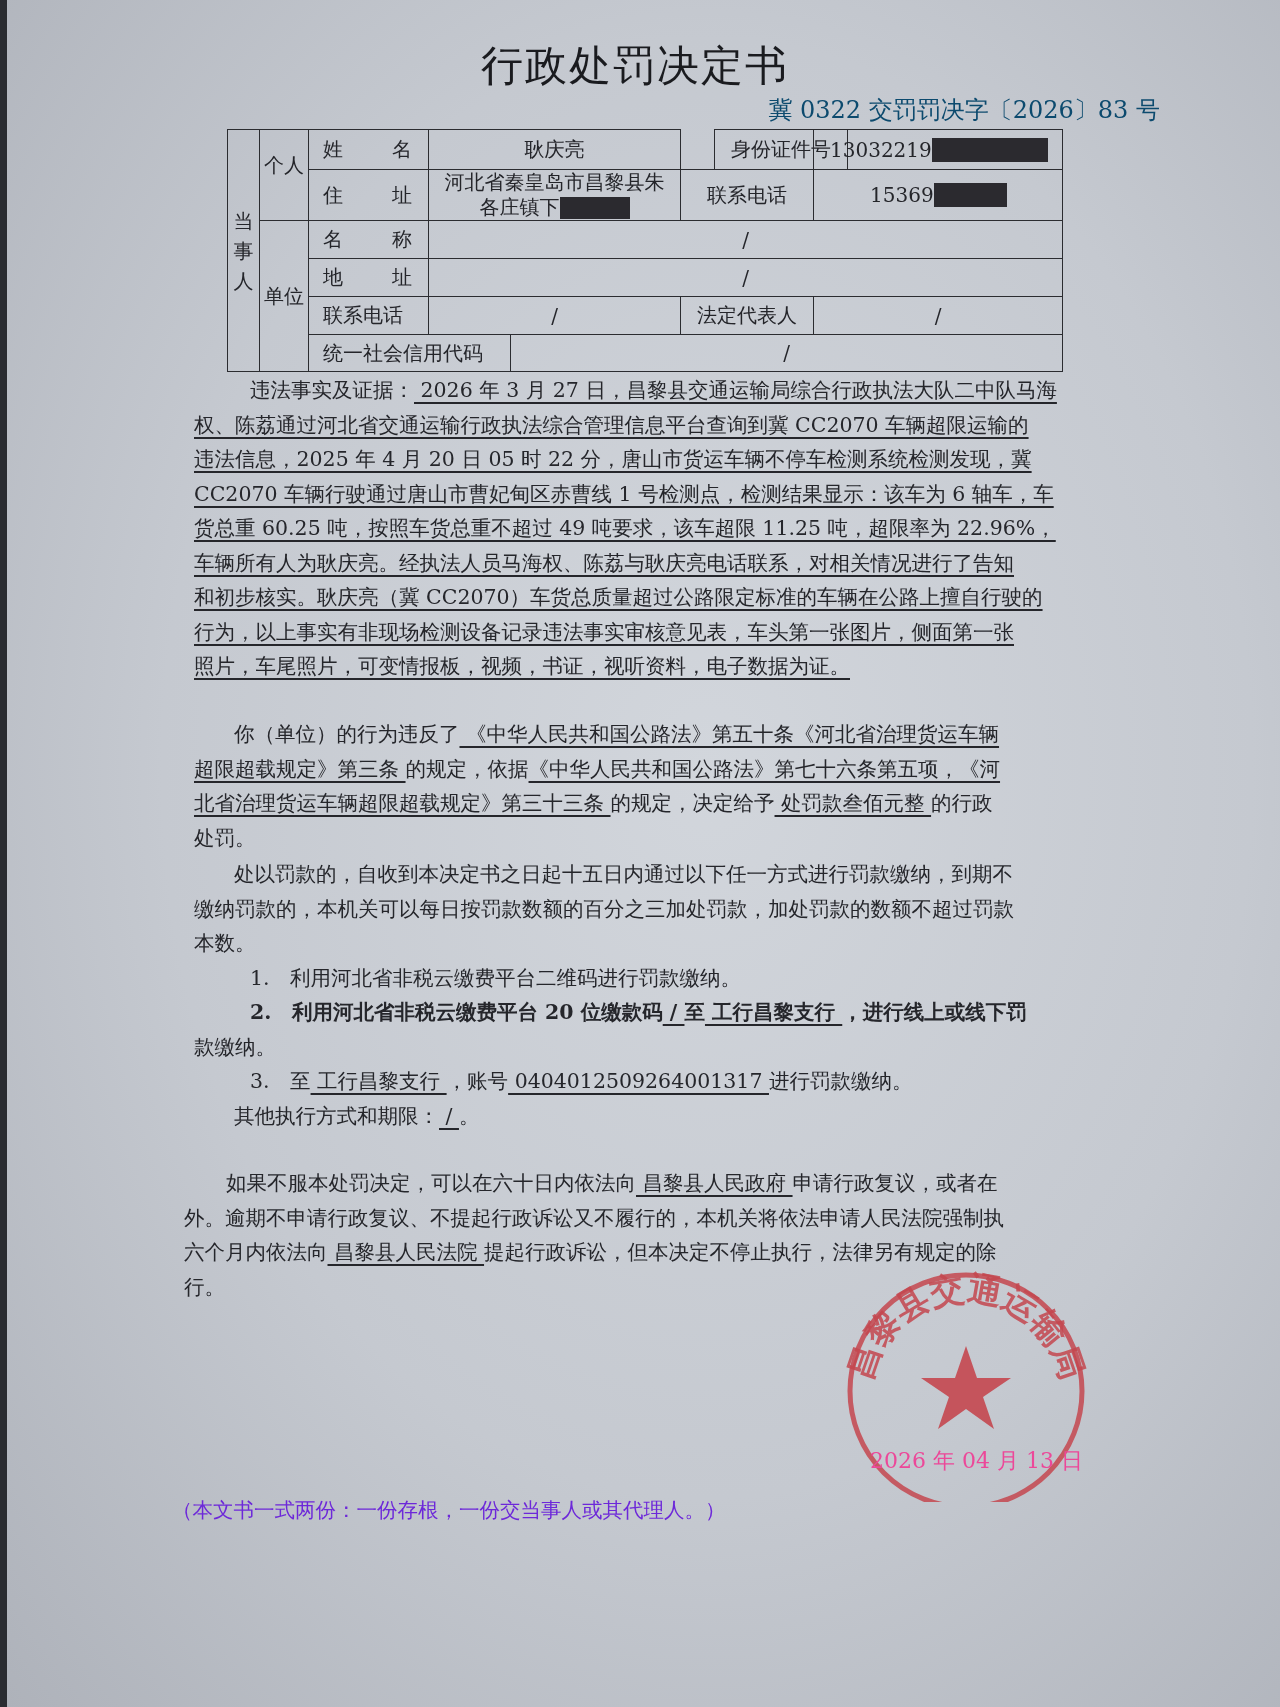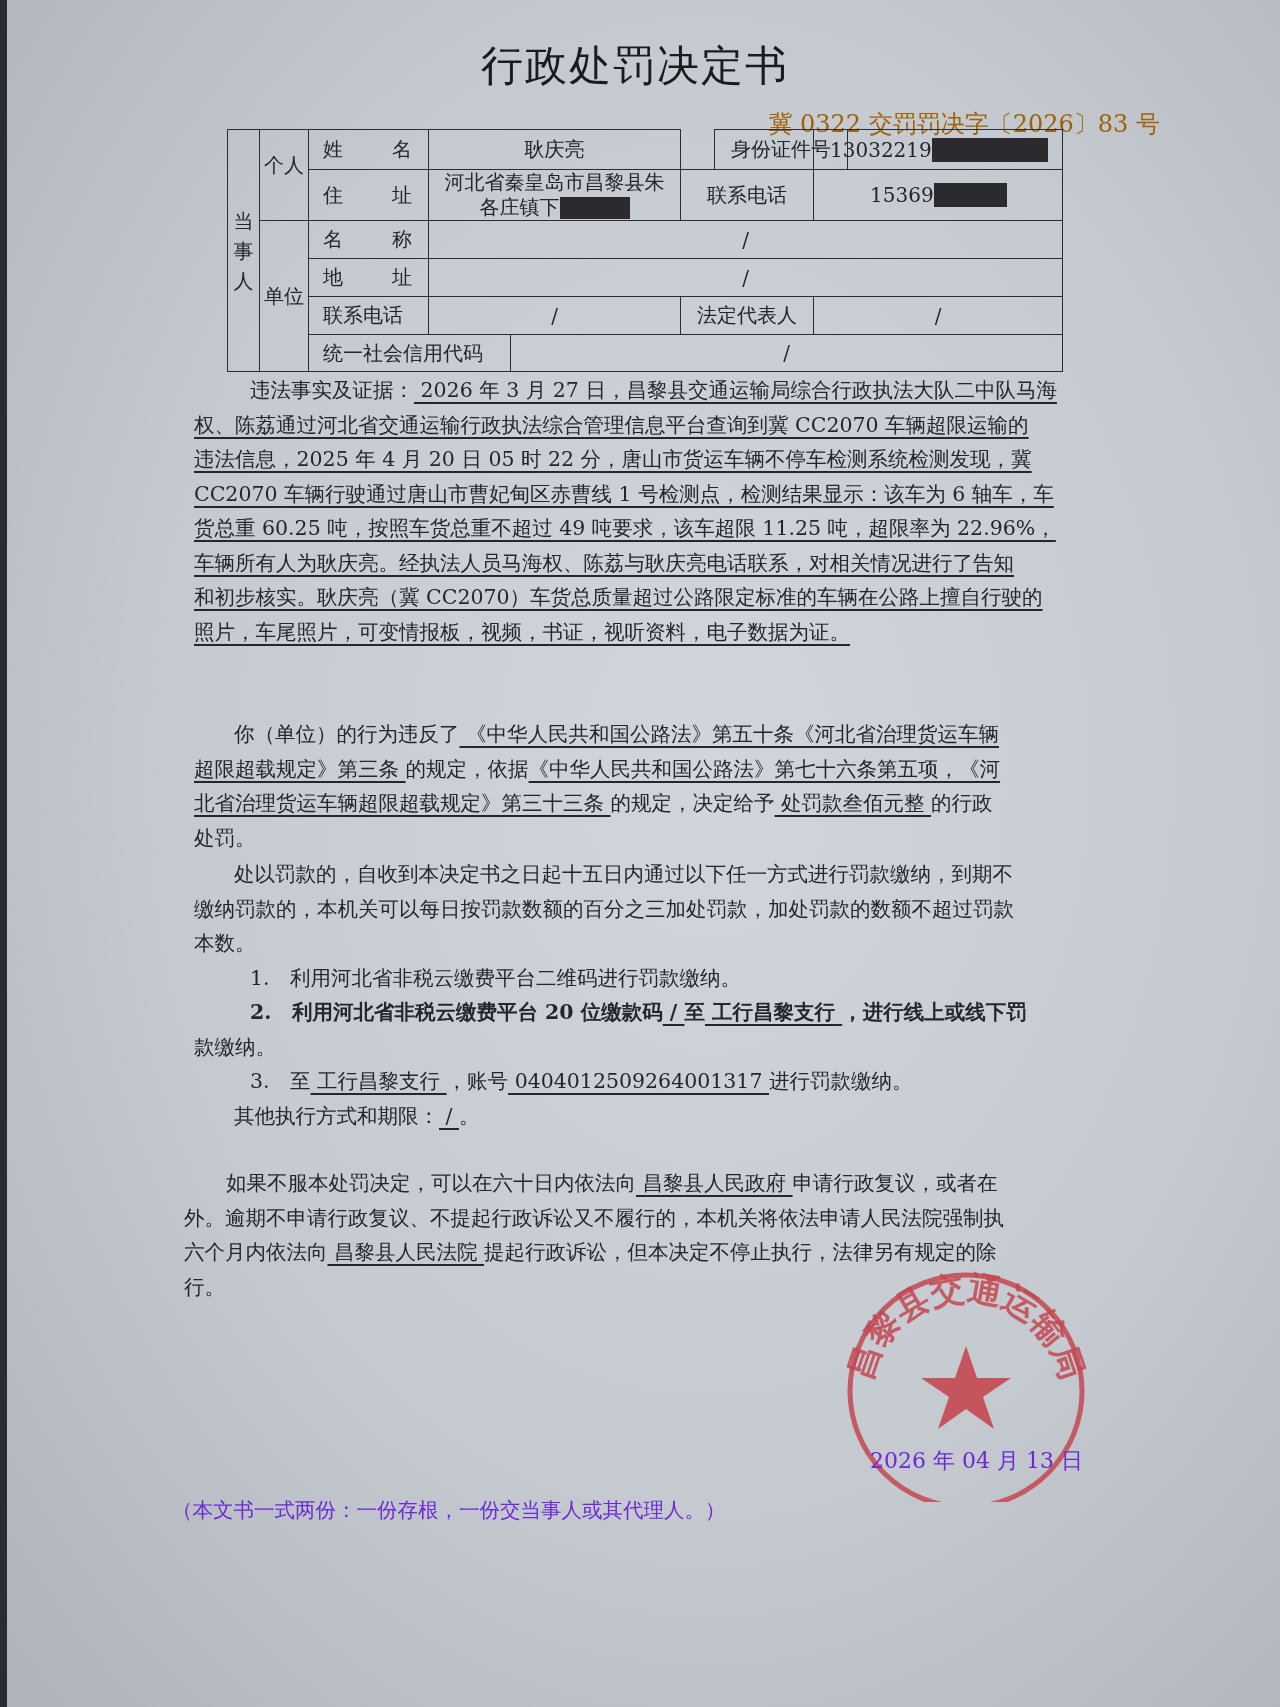"冀 0322 交罚罚决字〔2026〕83 号" .docno { color: #a16207 -> #0c4a6e; top: 108px -> 94px }
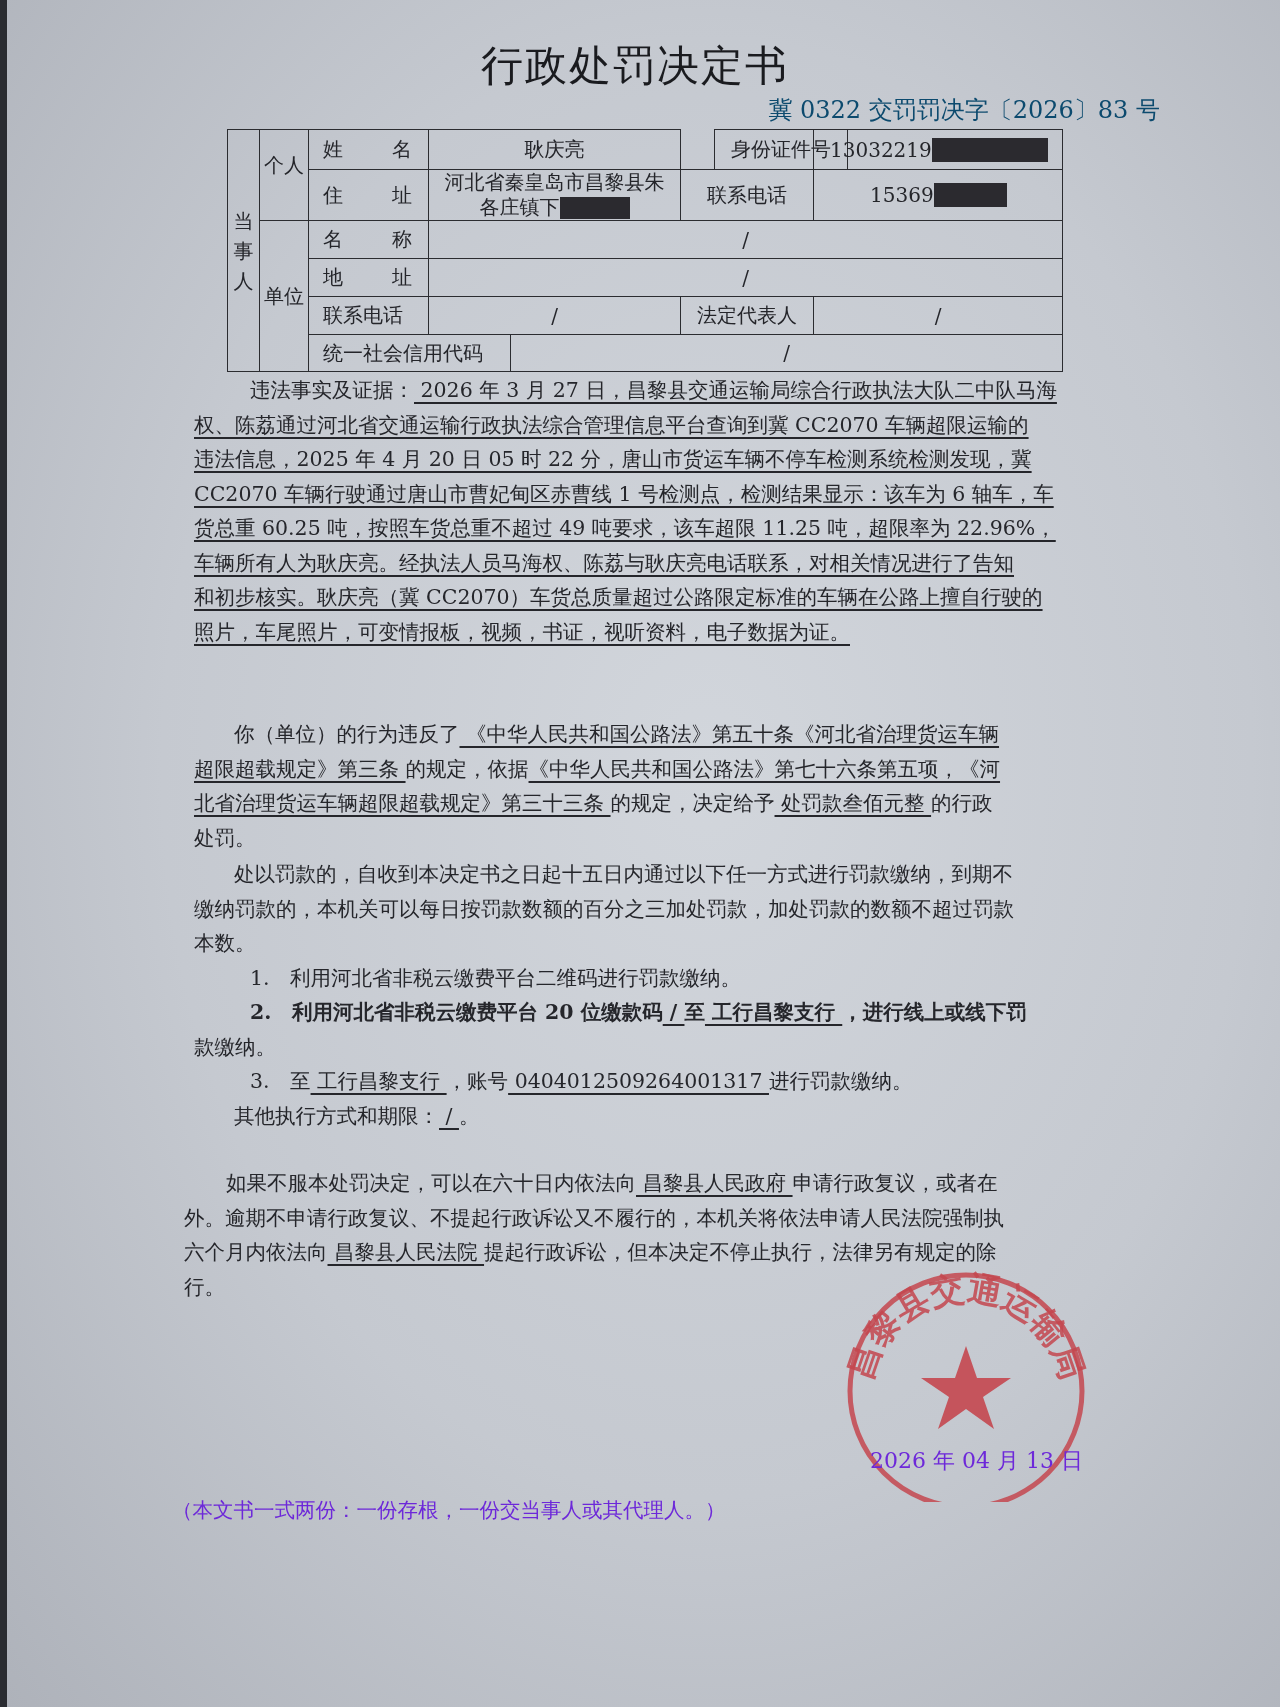"行为，以上事实有非现场检测设备记录违法事实审核意见表，车头第一张图片，侧面第一张" div.u { html: none -> <div>行为，以上事实有非现场检测设备记录违法事实审核意见表，车头第一张图片，侧面第一张</div> }
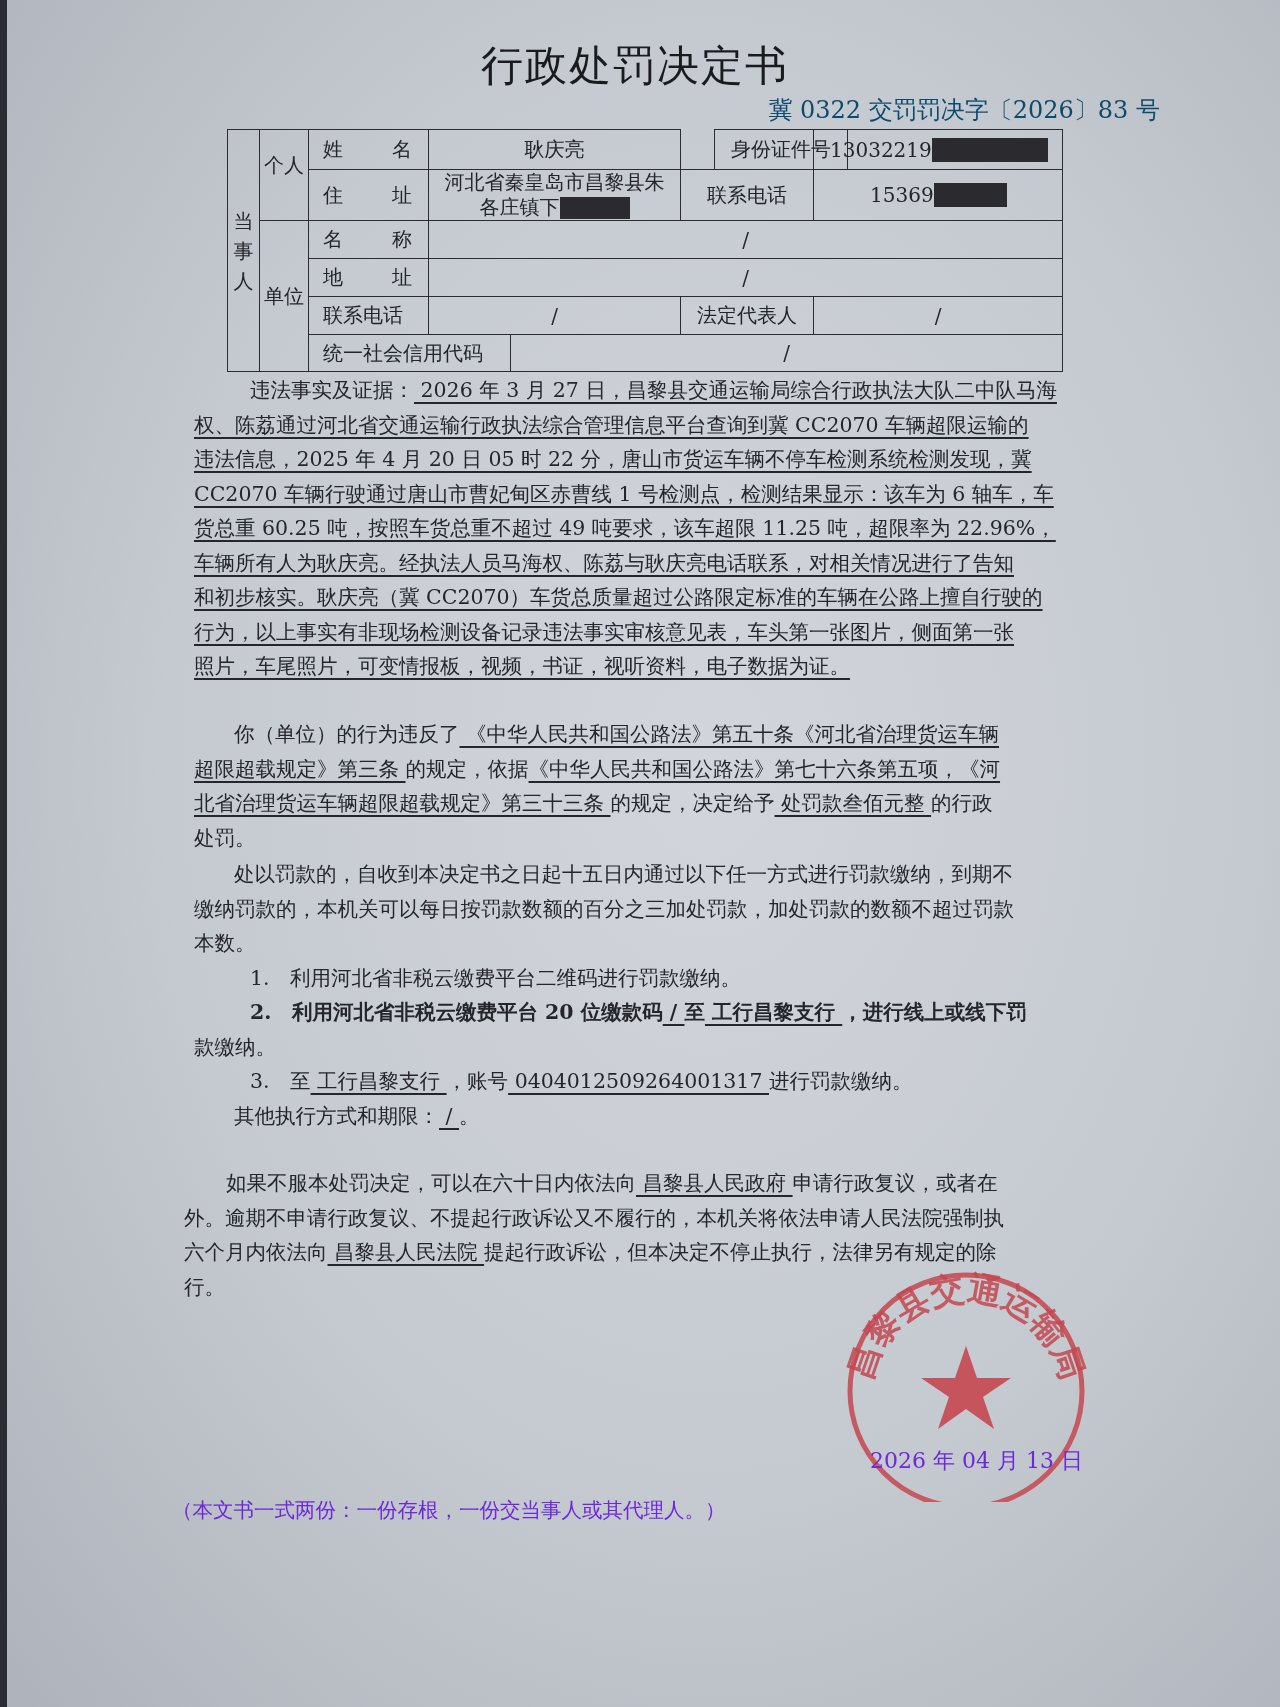"2026 年 04 月 13" .seal-date { color: #6d28d9 -> #ec4899 }
